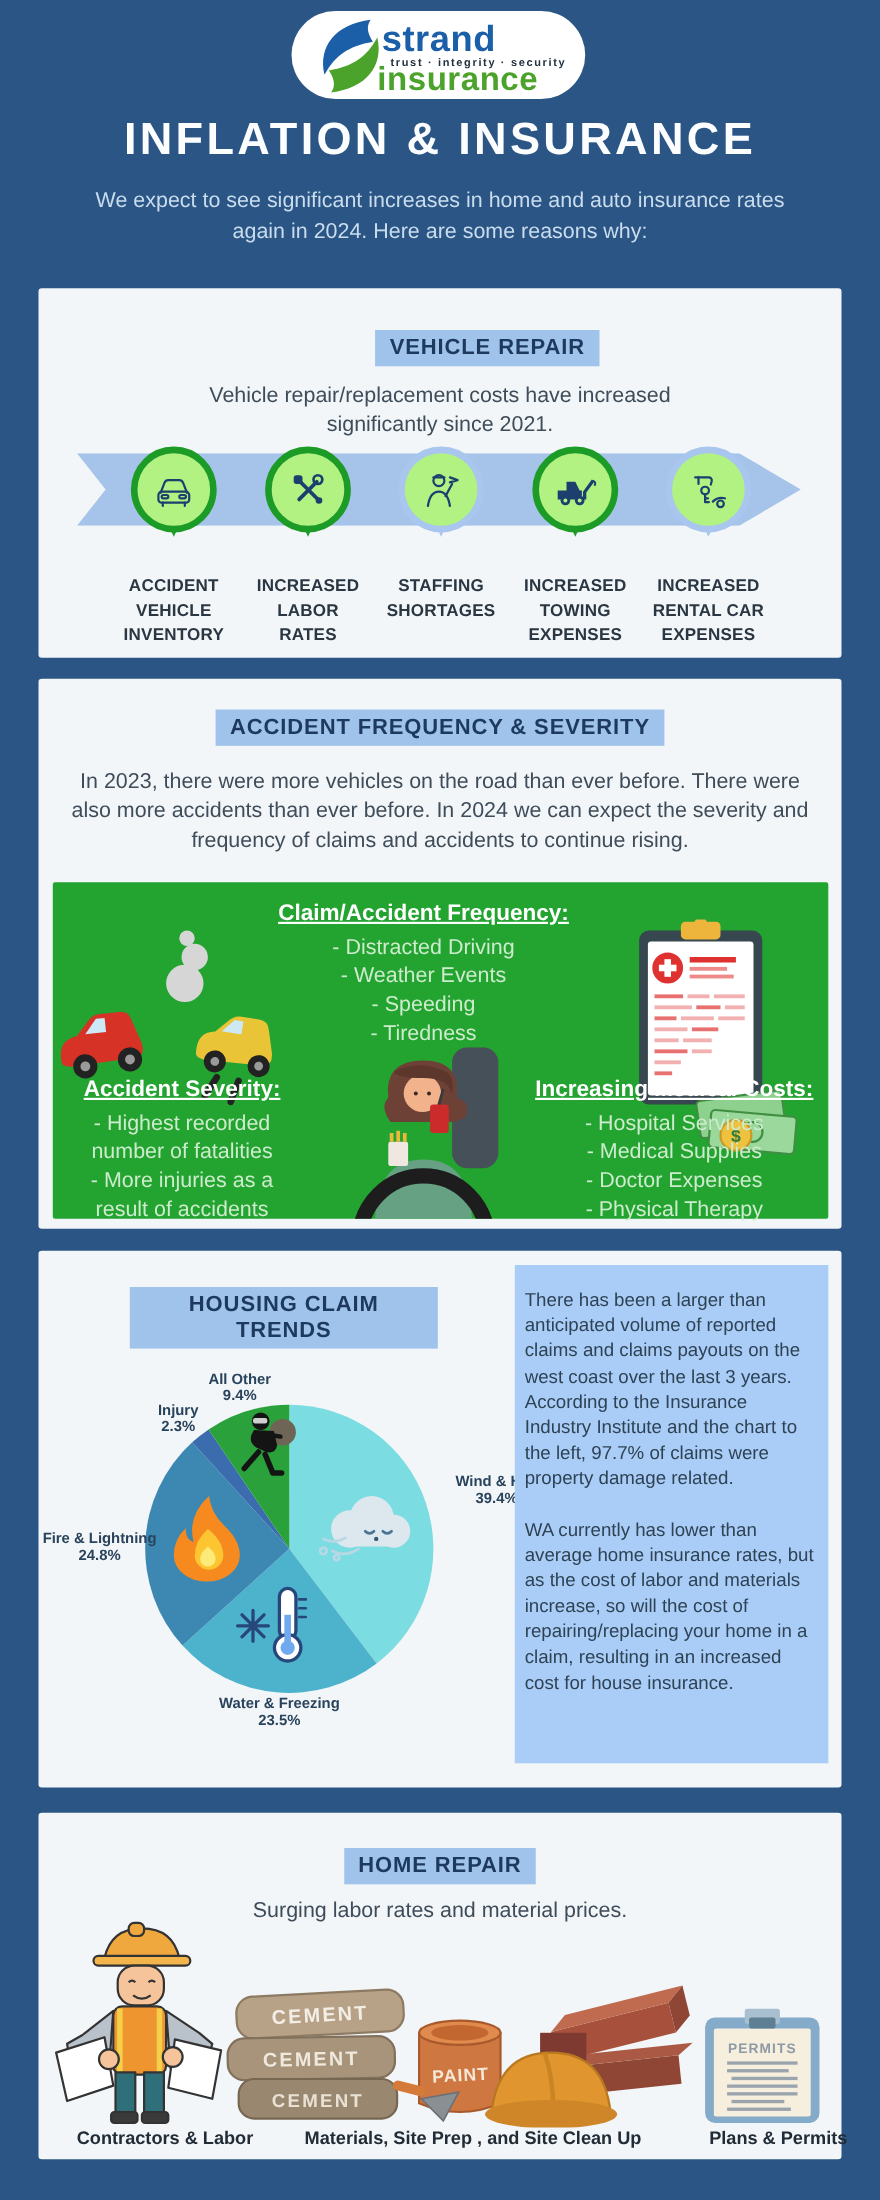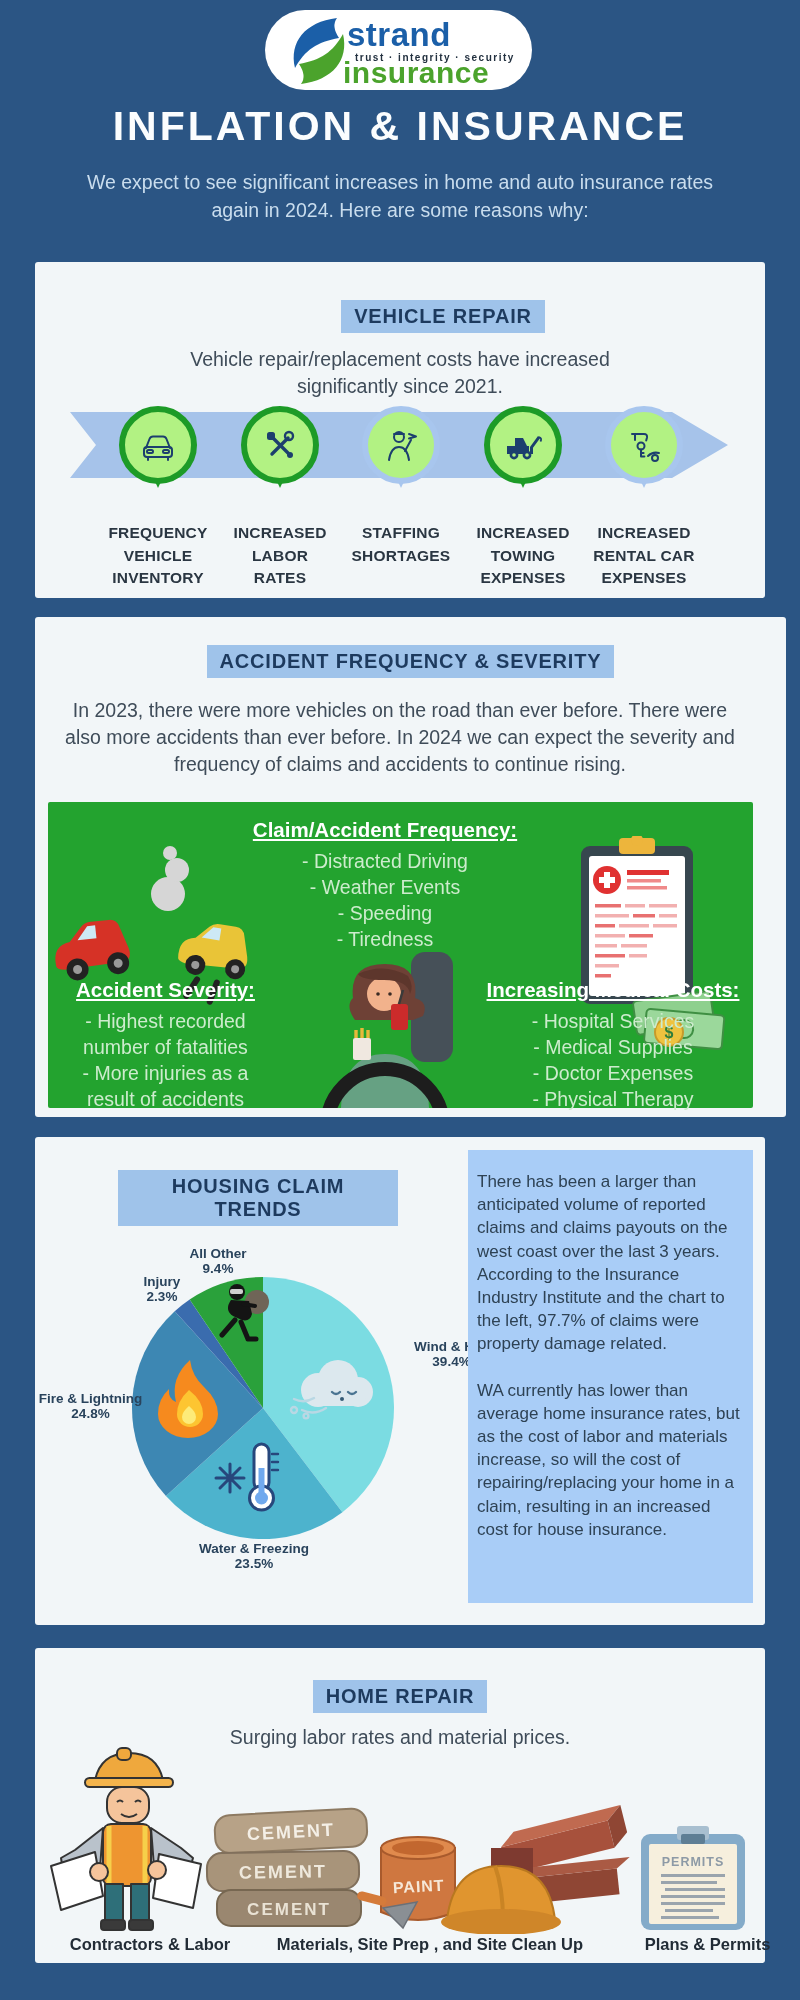"FREQUENCY" div { text: FREQUENCY -> ACCIDENT }
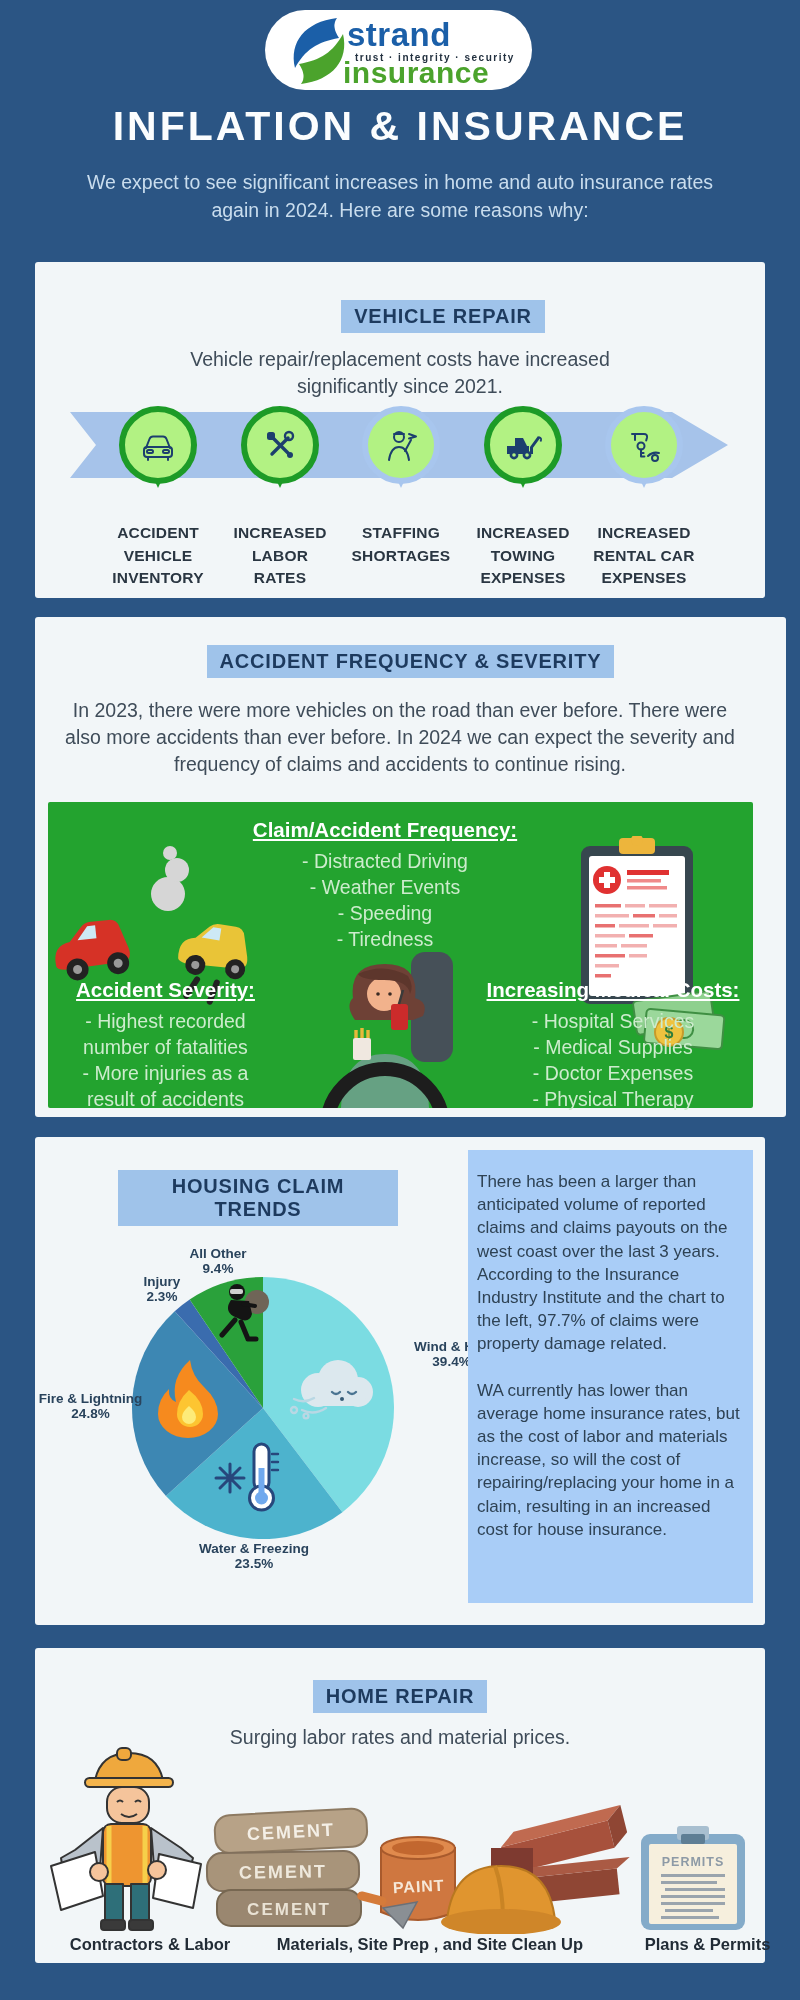"ACCIDENT FREQUENCY & SEVERITY" div.card { padding-left: 21px -> none }
